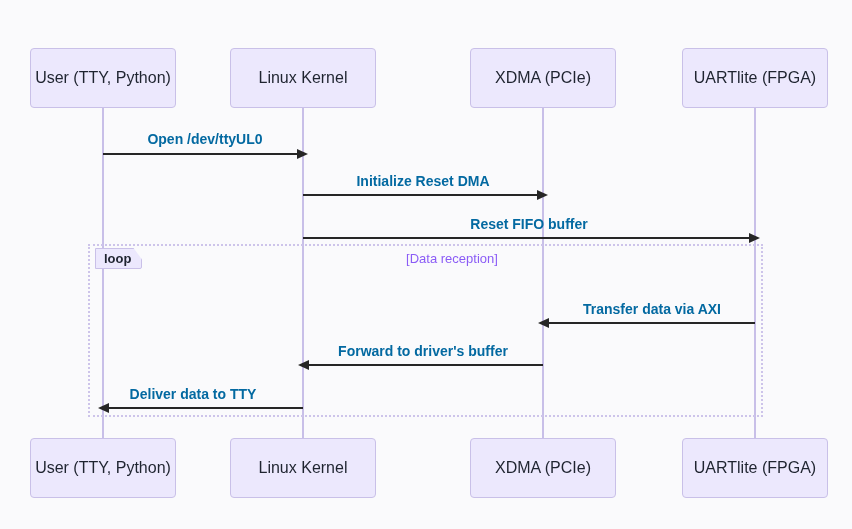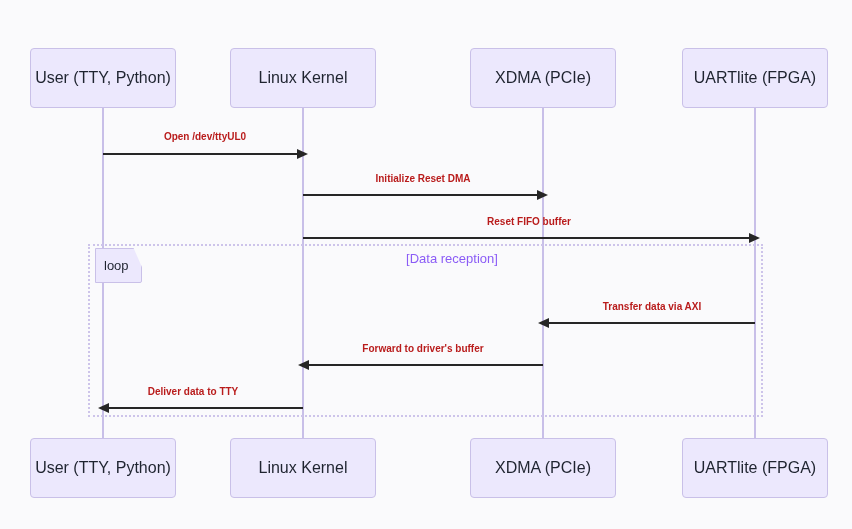"Open /dev/ttyUL0" .msg-label { color: #b91c1c -> #0369a1; font-size: 10px -> 14px }
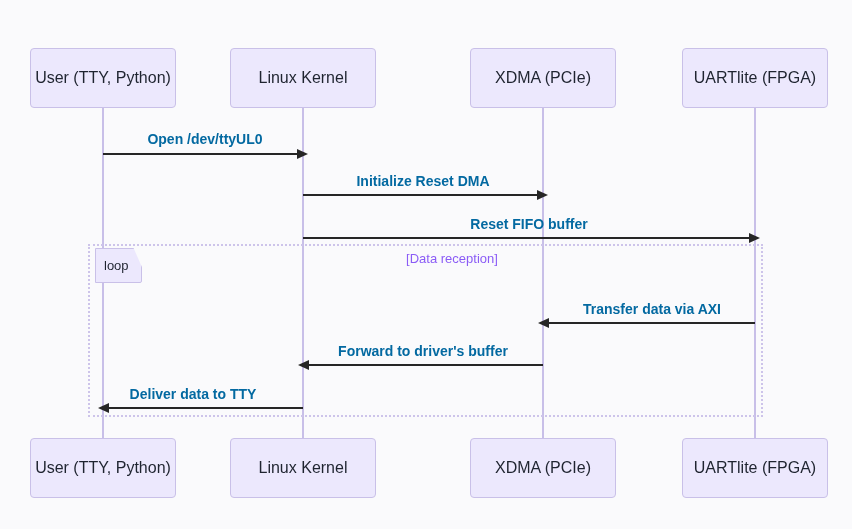"loop" div.loop-tab { font-weight: none -> bold; height: 35px -> 21px }
